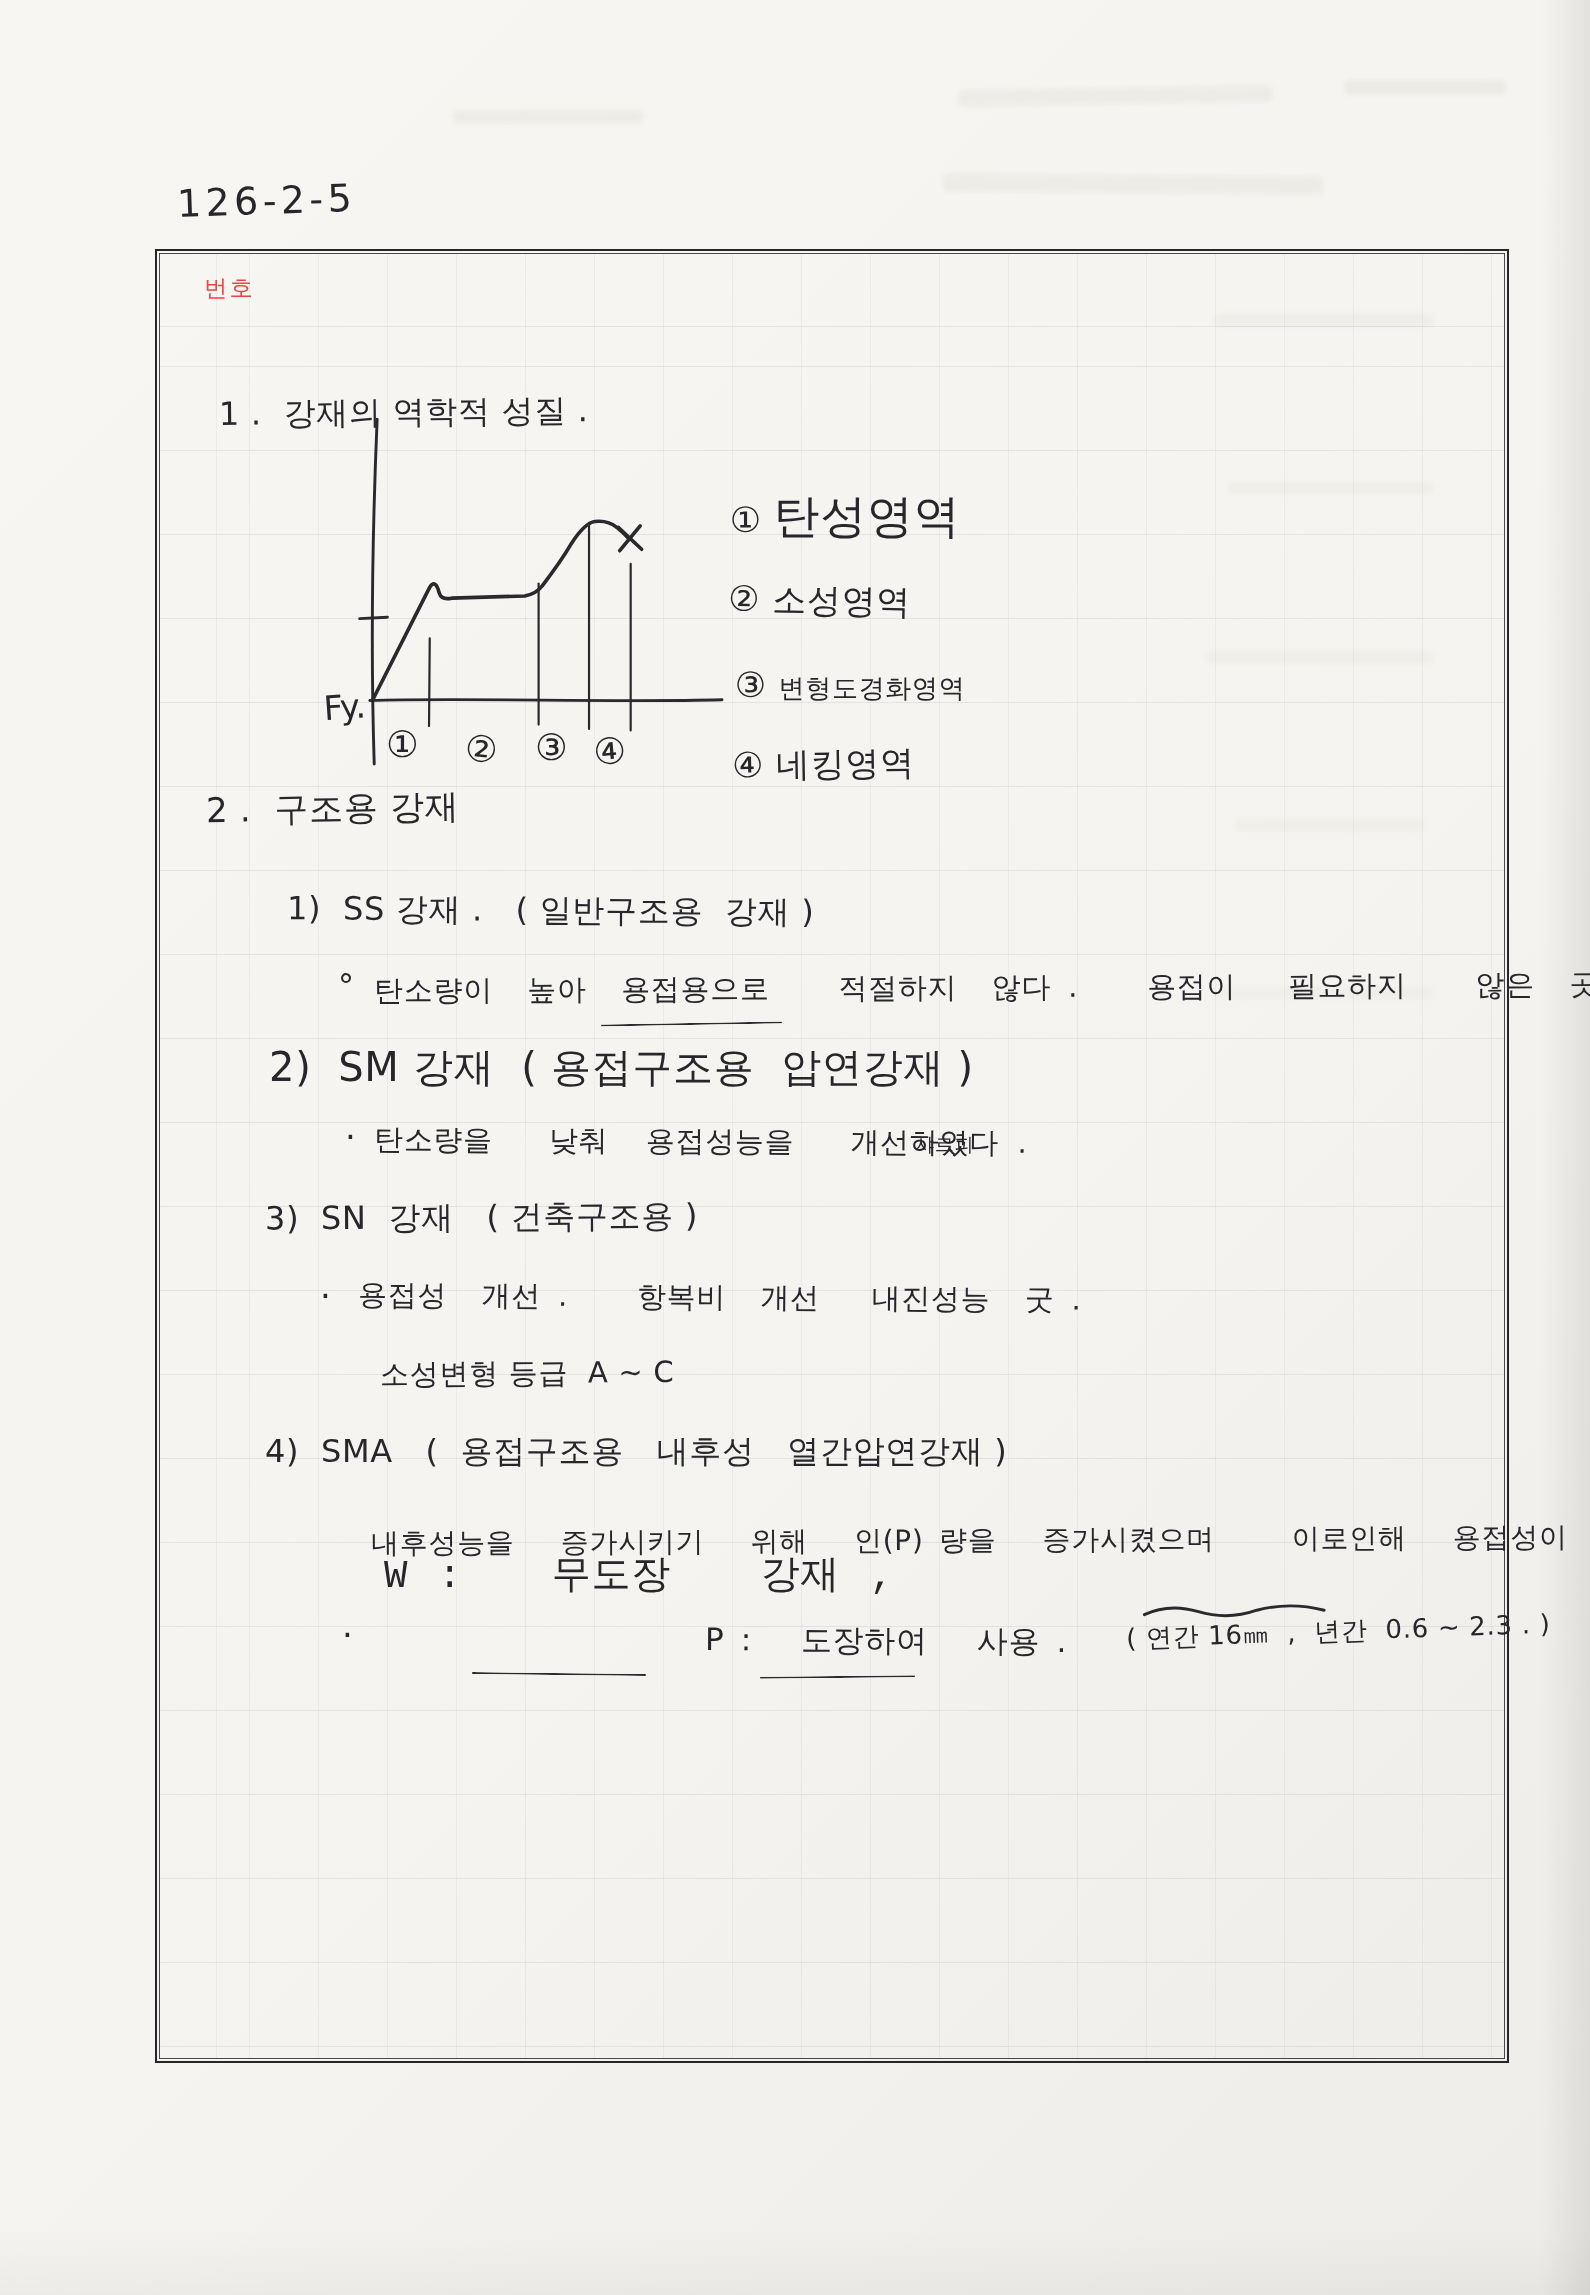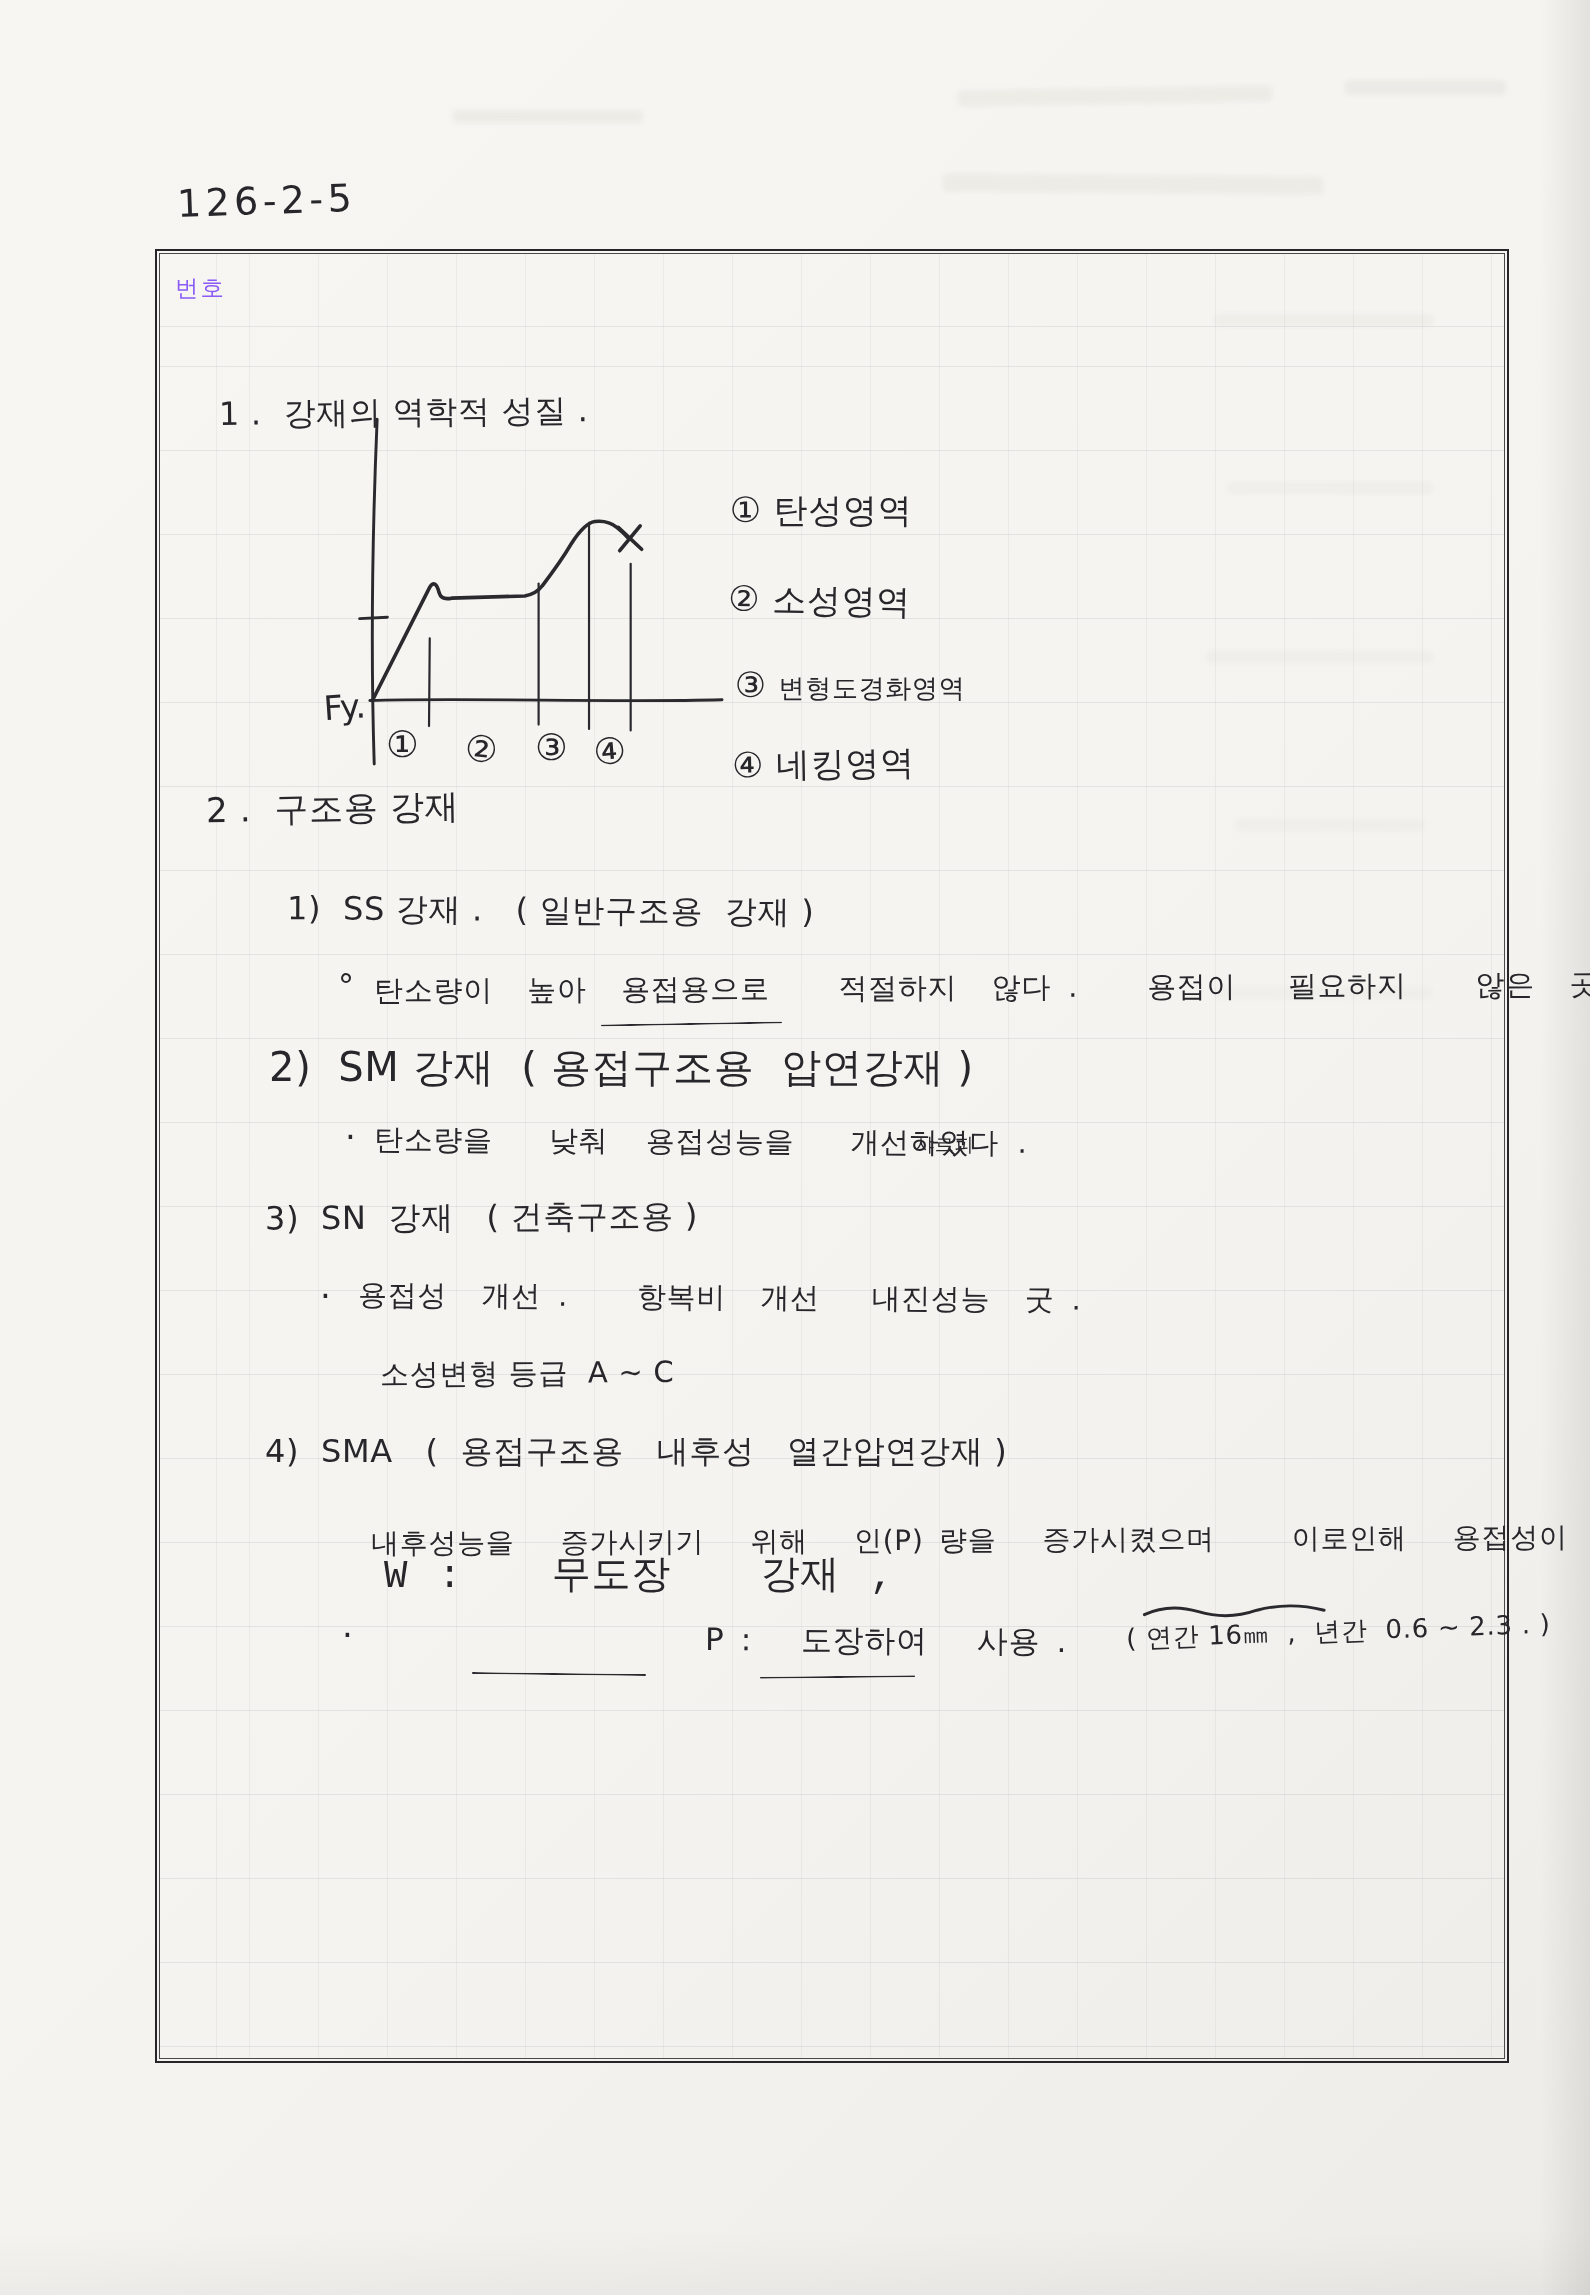"번호" div.hw { color: #8b5cf6 -> #ef4444; left: 175px -> 204px }
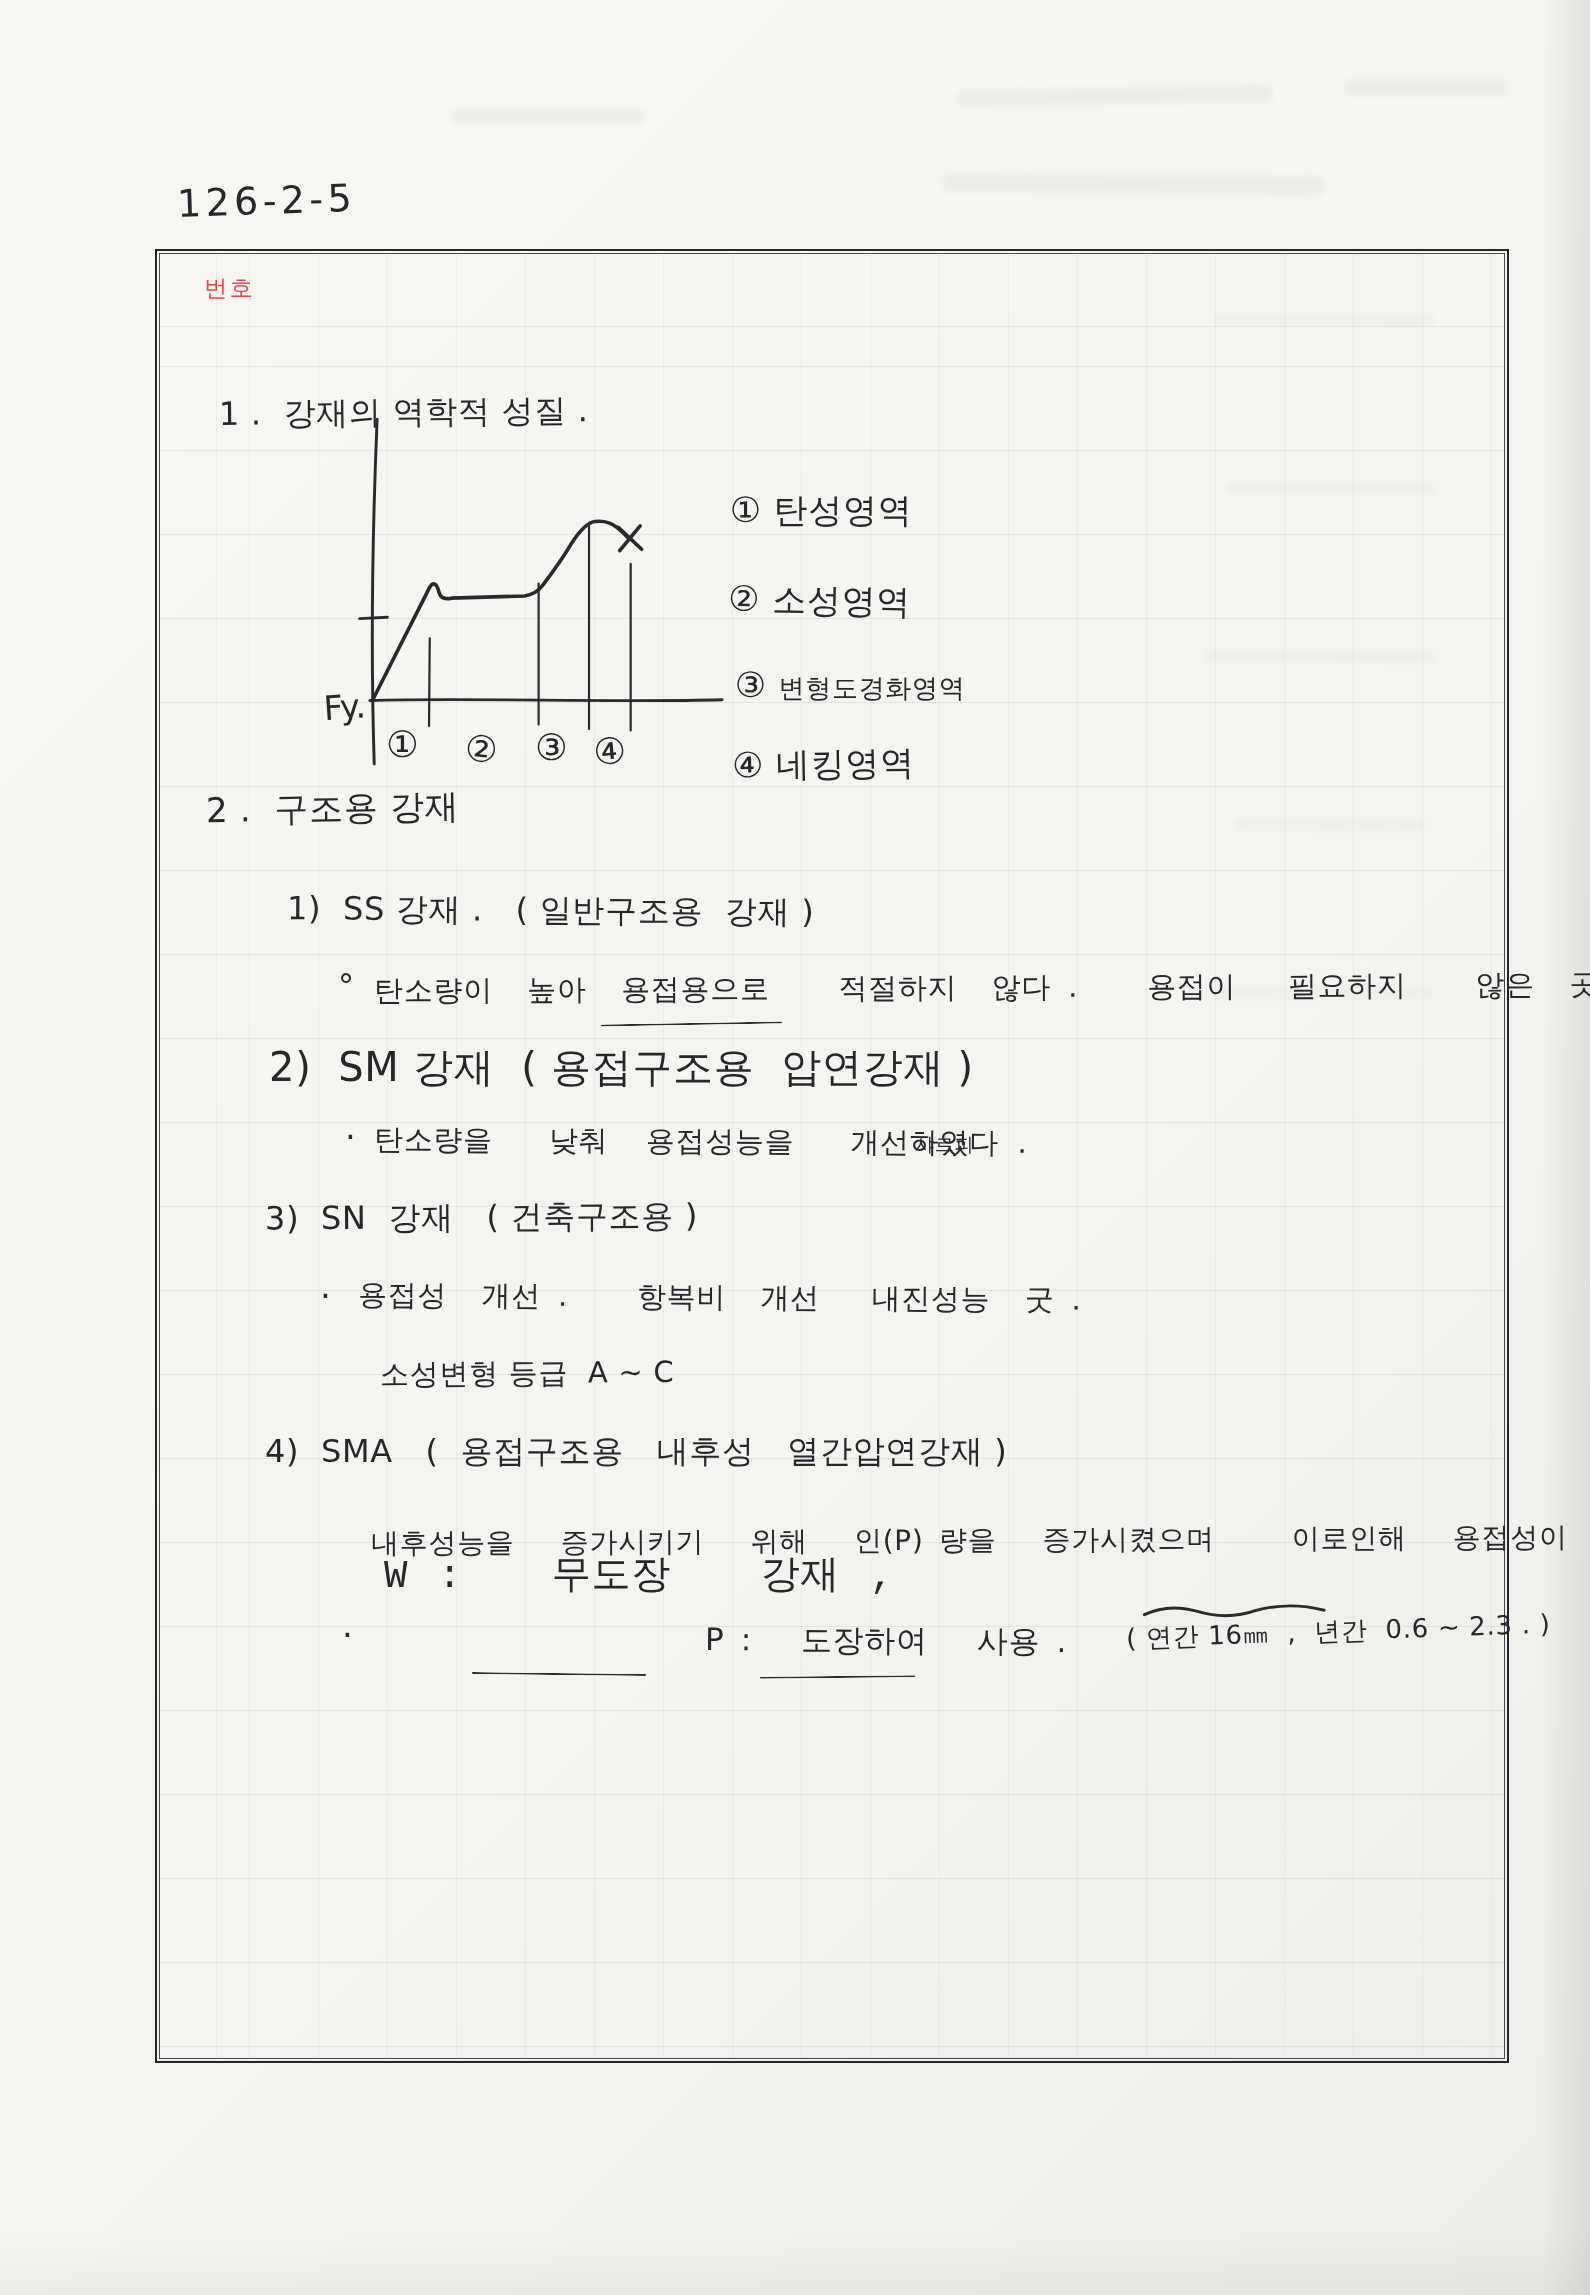"탄성영역" span { font-size: 34px -> 46px }
